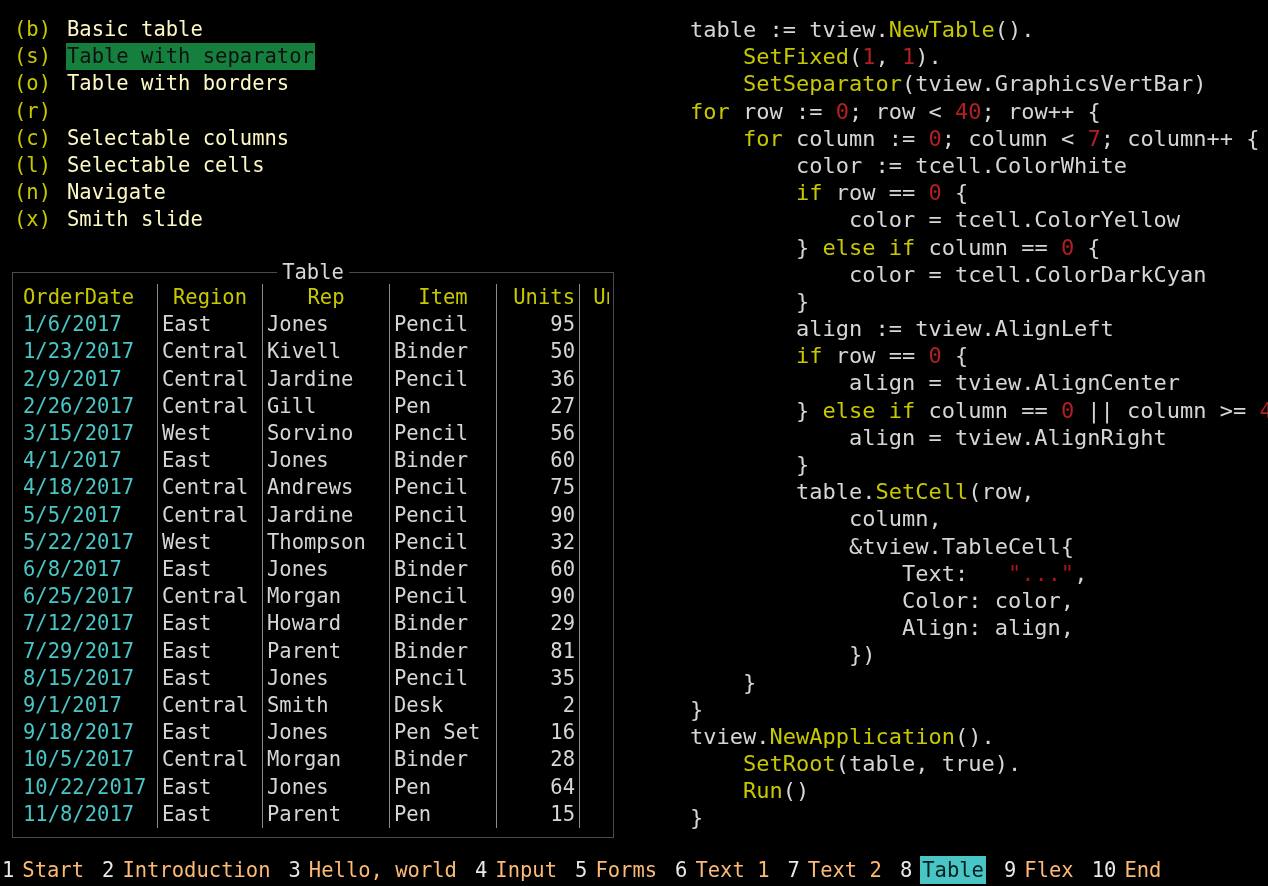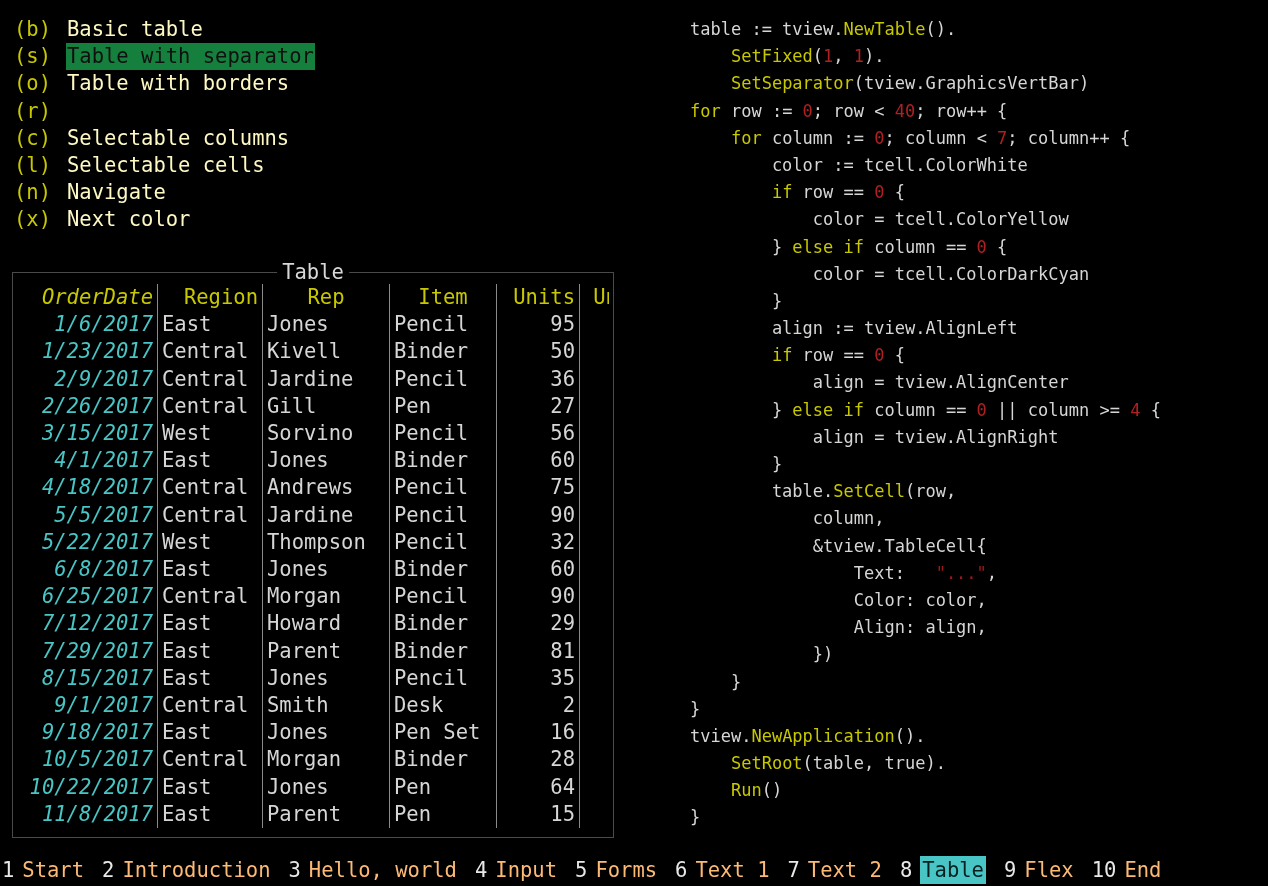"table := tview.NewTable()." #code { font-size: 17px -> 22px }
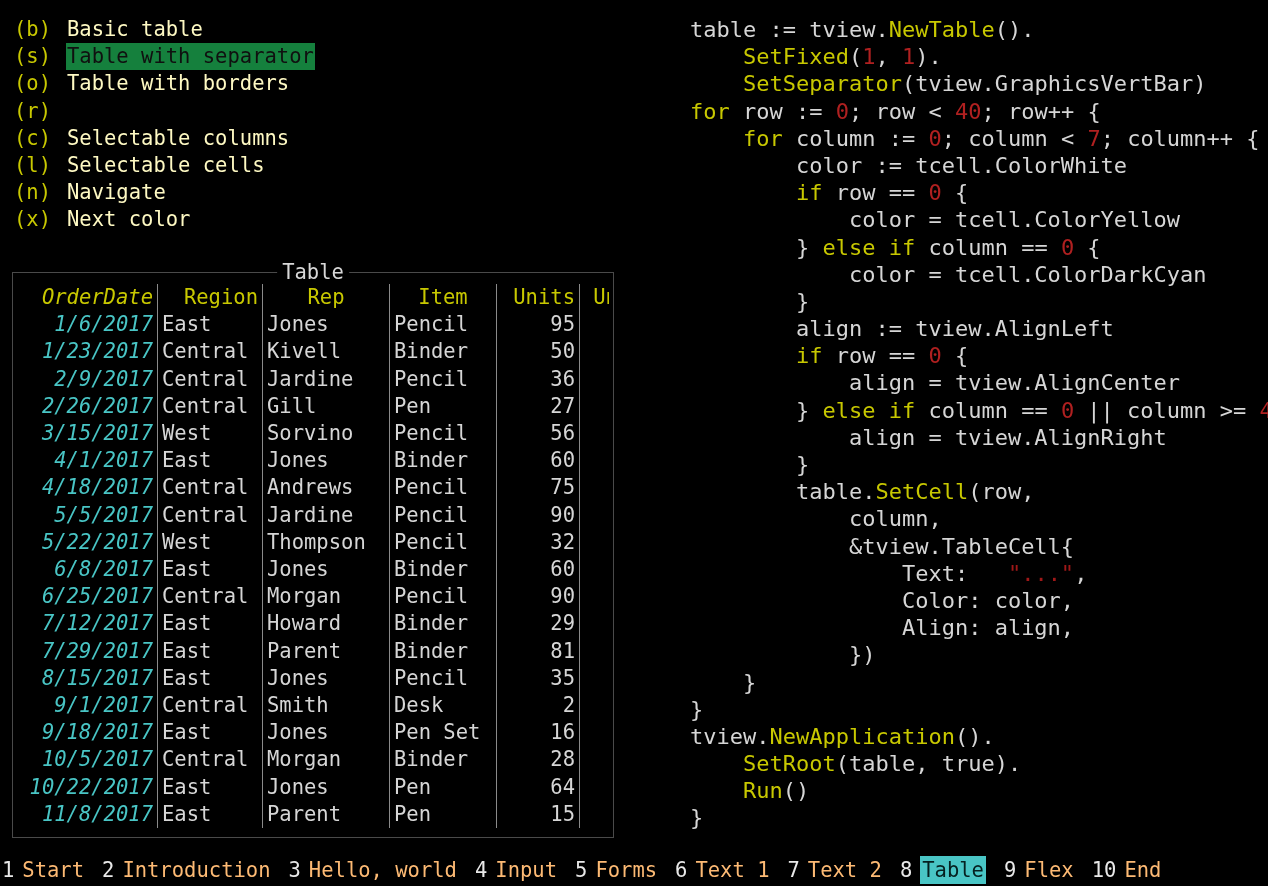"Next color" span.menu-label { text: Next color -> Smith slide }
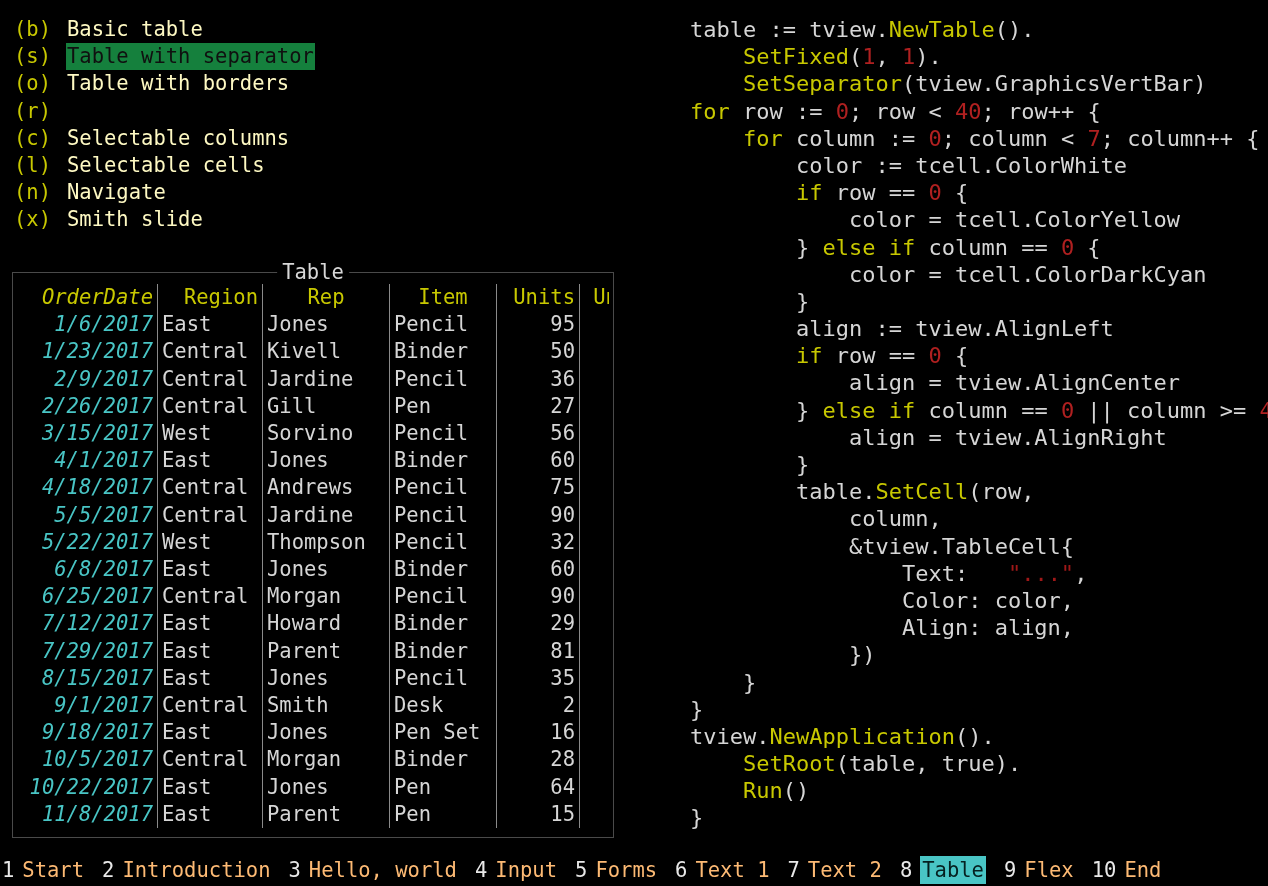"OrderDate" .col-date { font-style: italic -> none; text-align: right -> left }
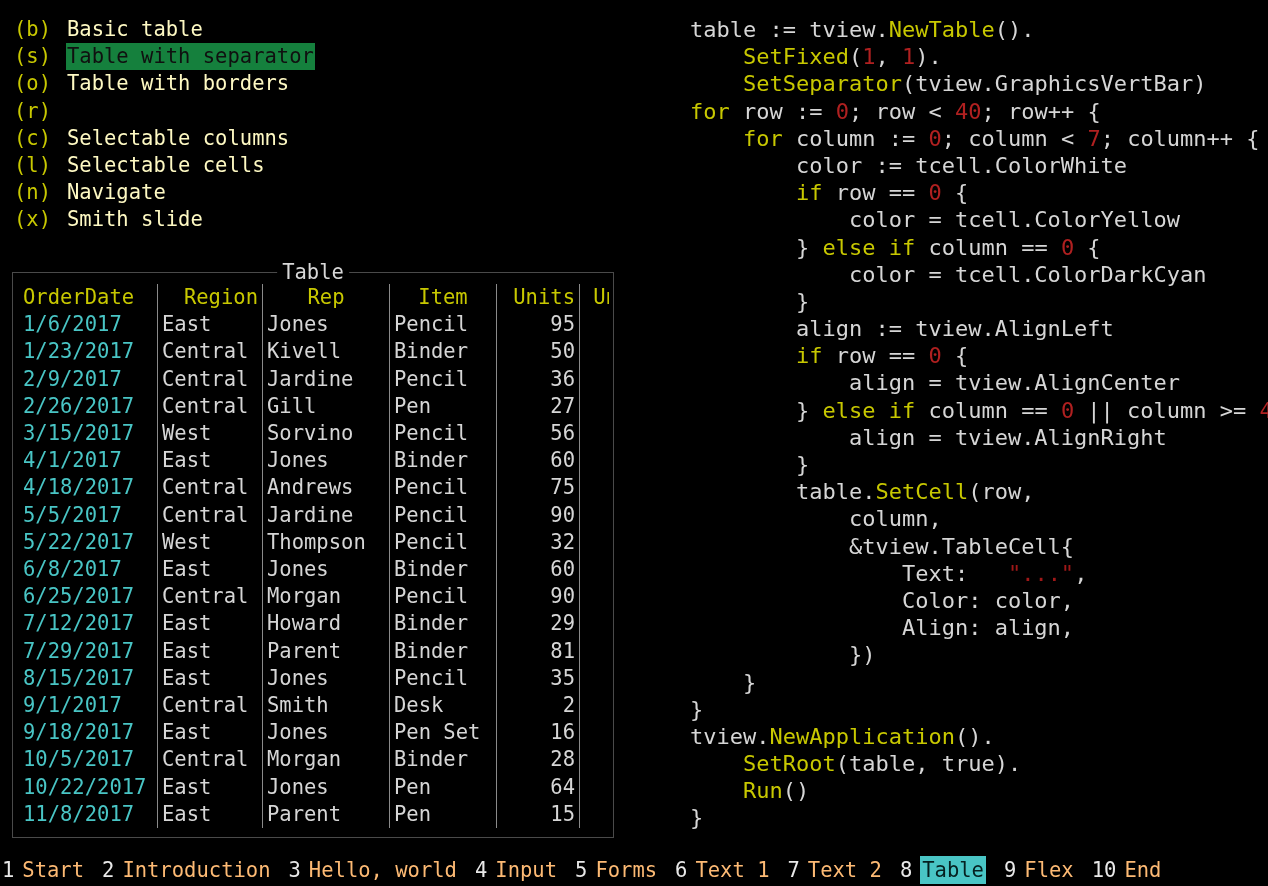"Region" th.col-region { text-align: right -> center }
